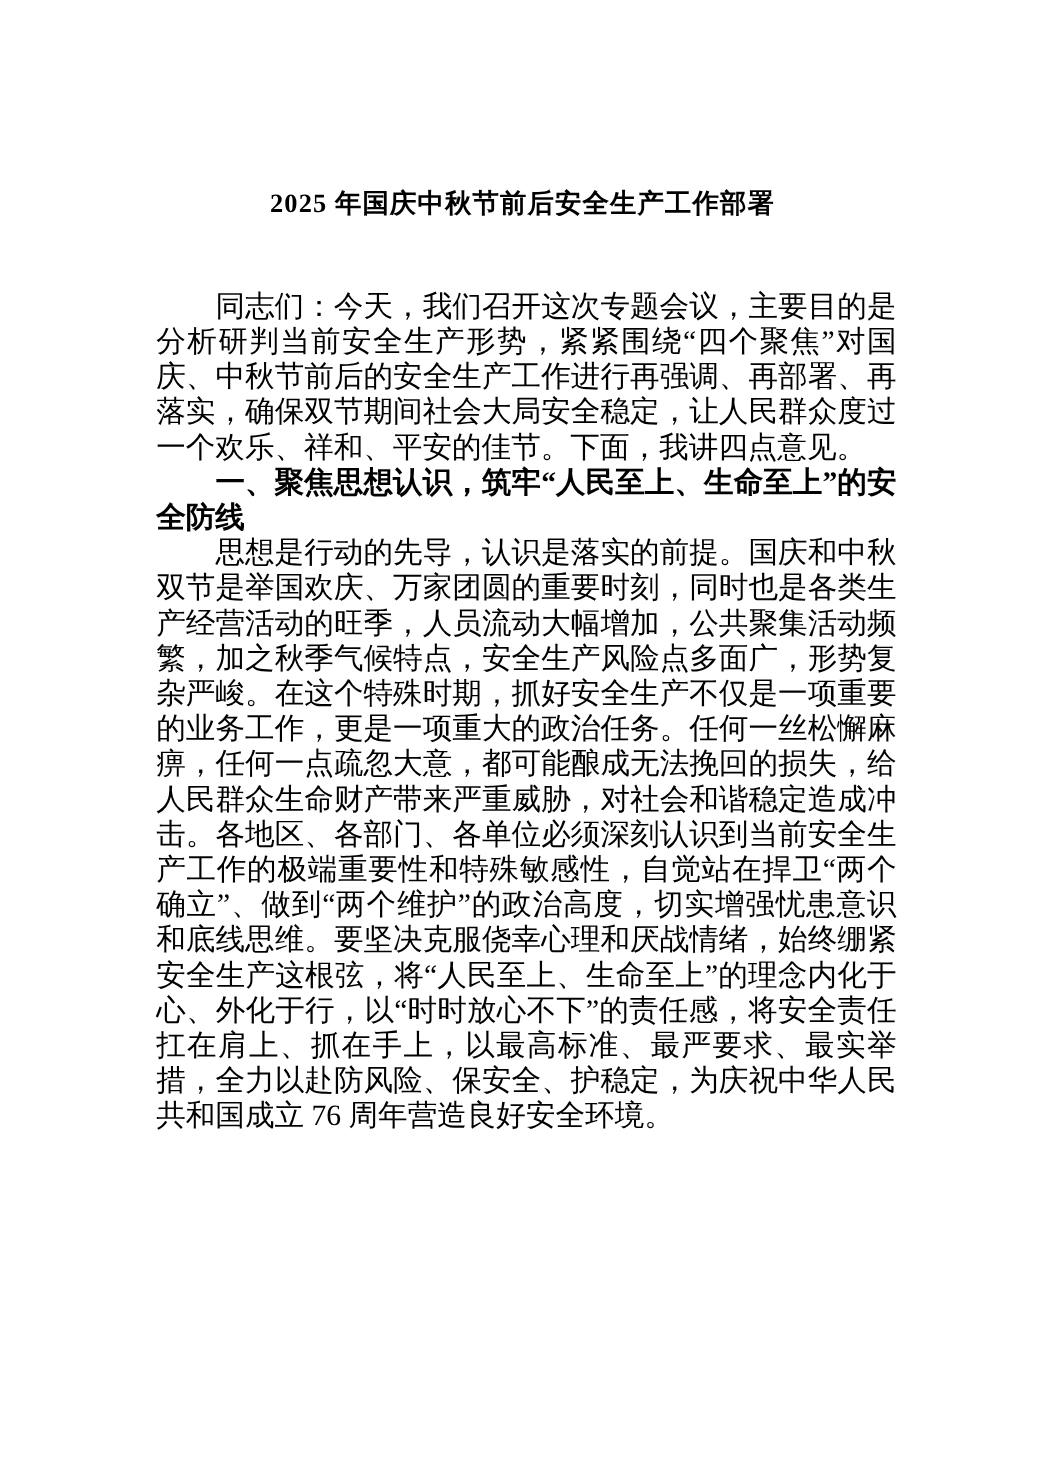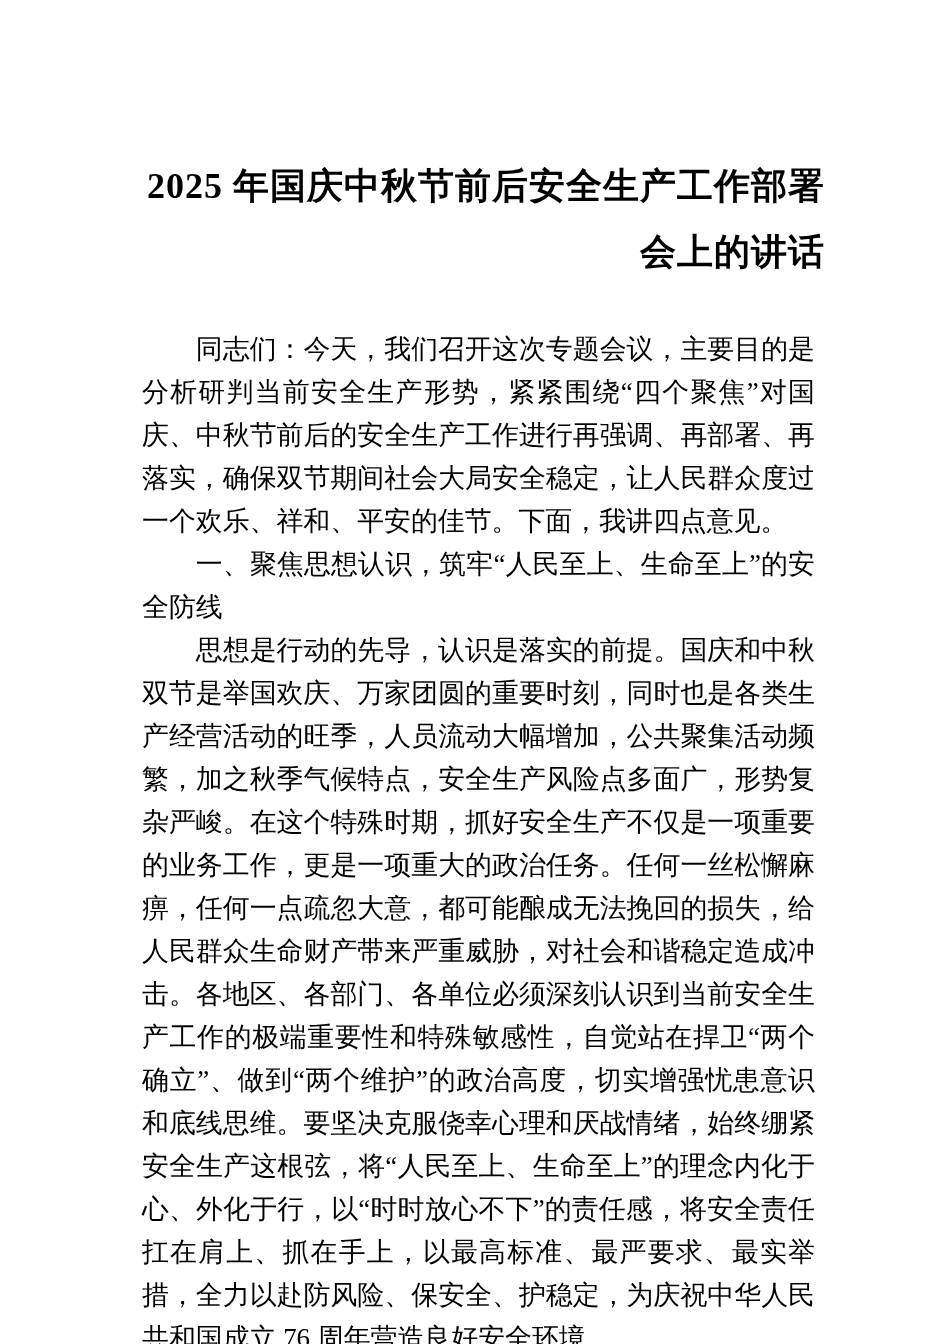"2025 年国庆中秋节前后安全生产工作部署" .doc-title { font-size: 36px -> 24px; text-align: right -> center }
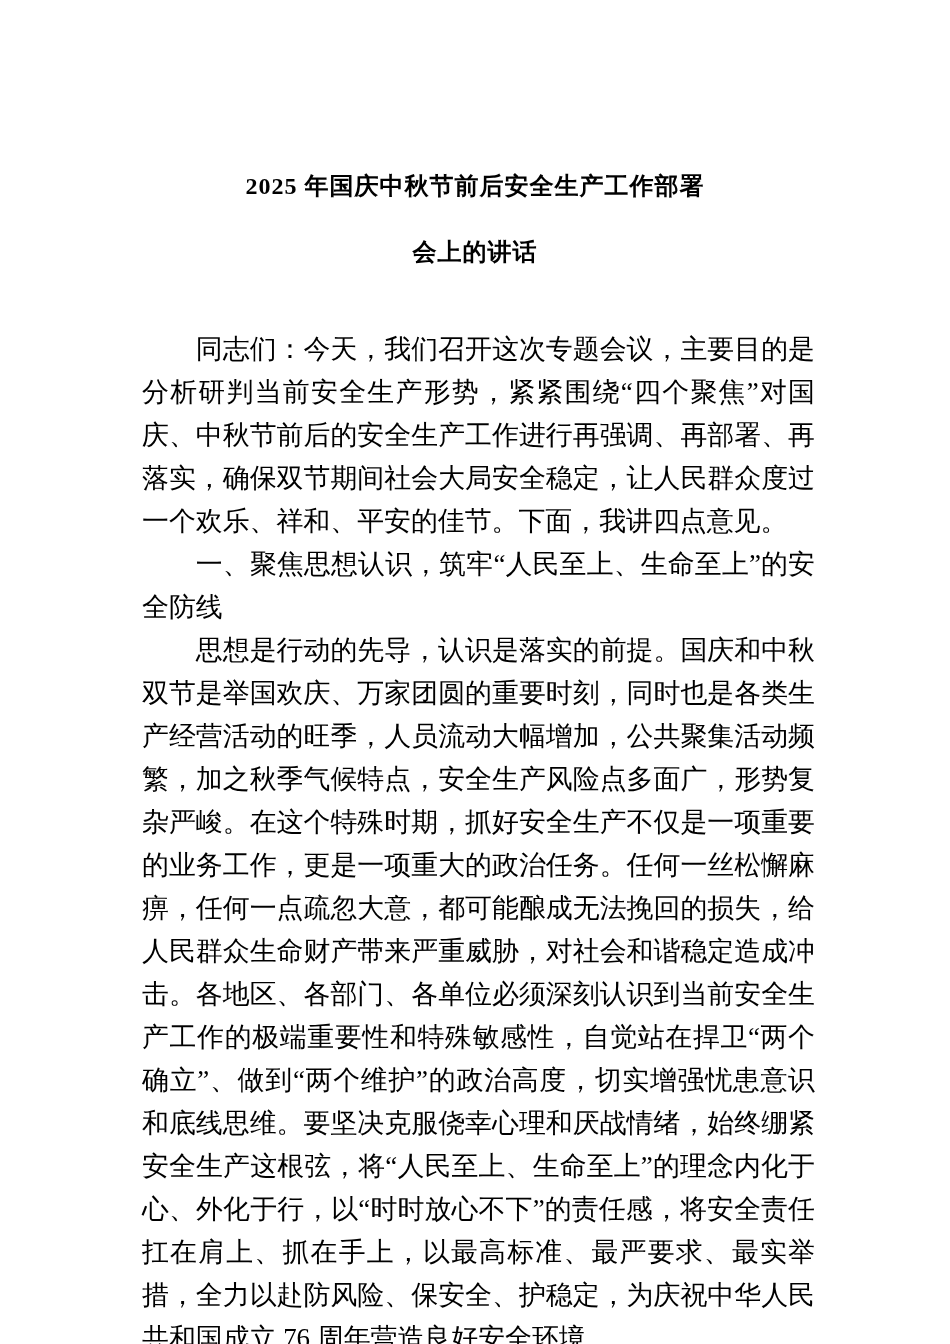"会上的讲话" div { html: <div>会上的讲话</div> -> none }
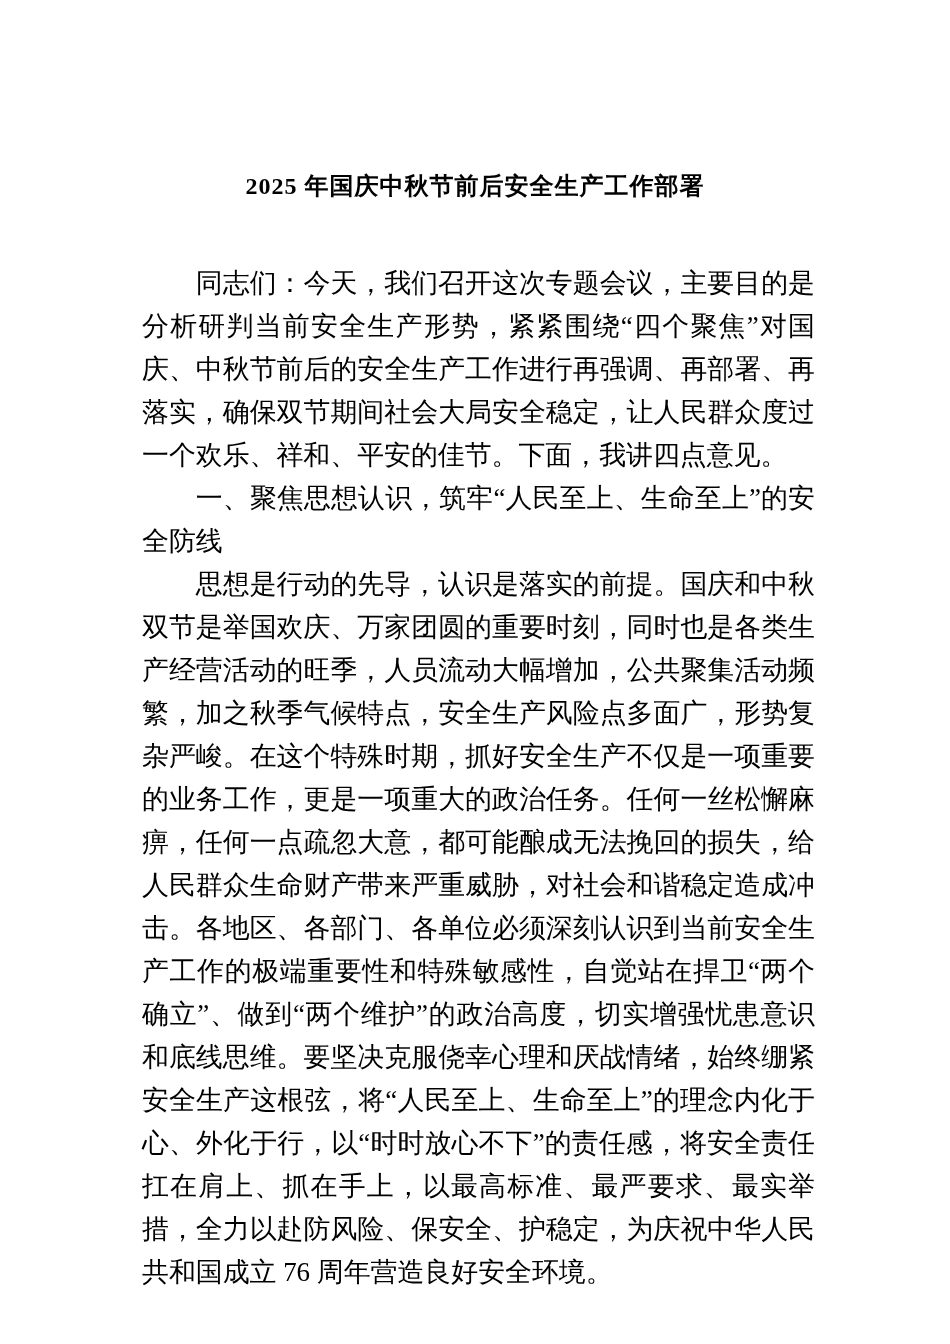"同志们：今天，我们召开这次专题会议，主要目的是分析研判当前安全生产形势，紧紧围绕" .doc-body { line-height: 43px -> 32px }
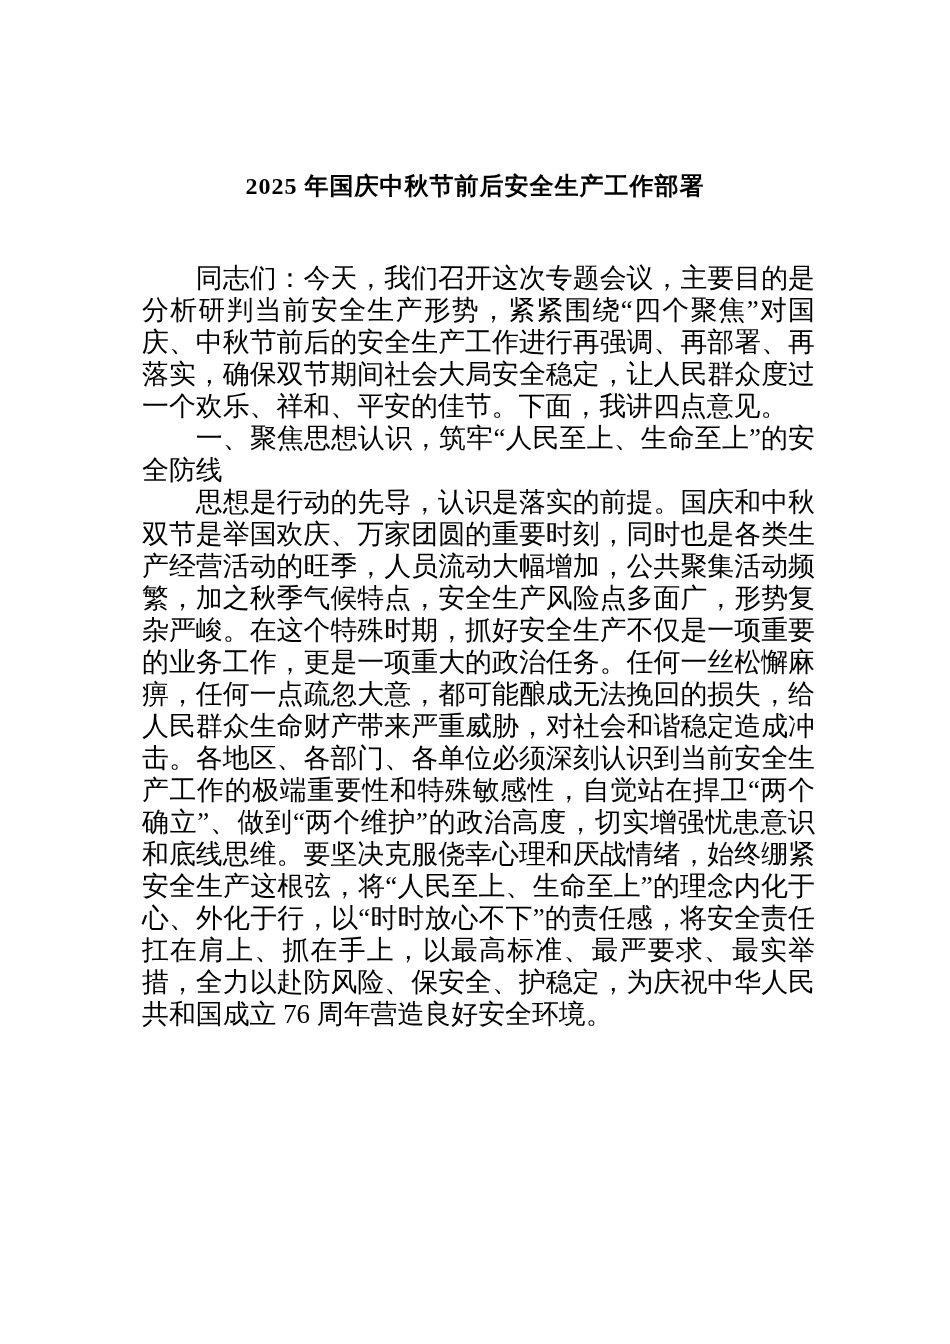"一、聚焦思想认识，筑牢“人民至上、生命至上”的安全防线" .doc-body p.heading { font-weight: normal -> bold }
